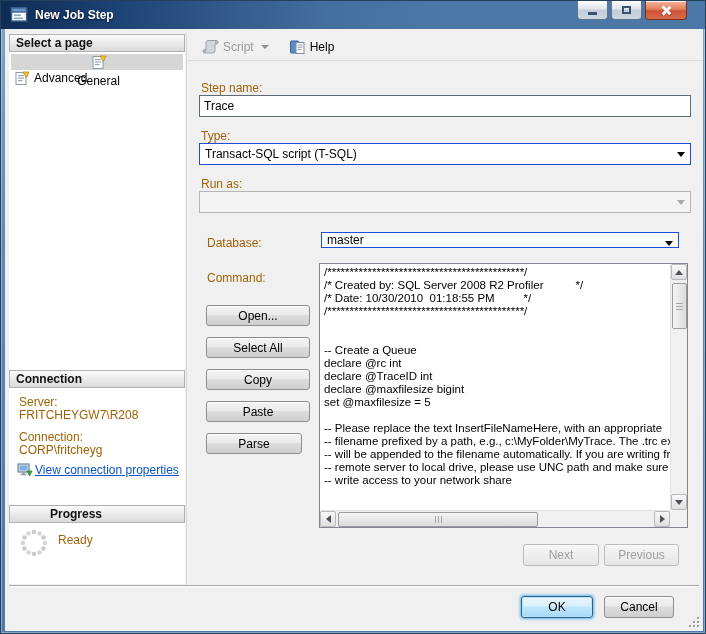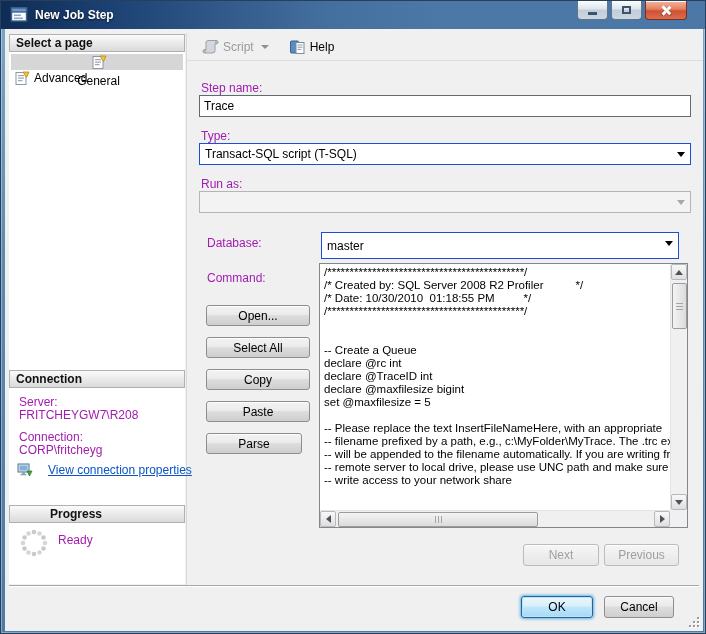"Step name:" .lbl { color: #a21caf -> #a16207 }
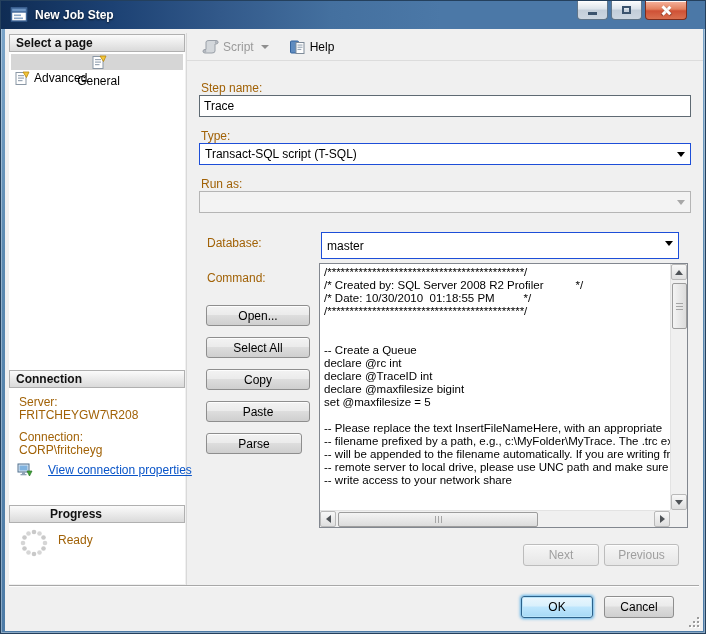"master" div.combo { height: 27px -> 16px }
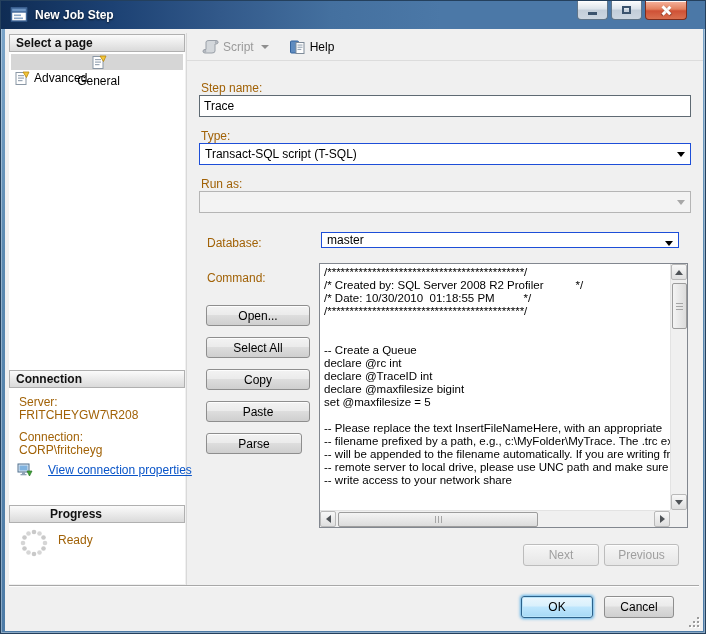"View connection properties" .link-row { gap: 15px -> 2px }
